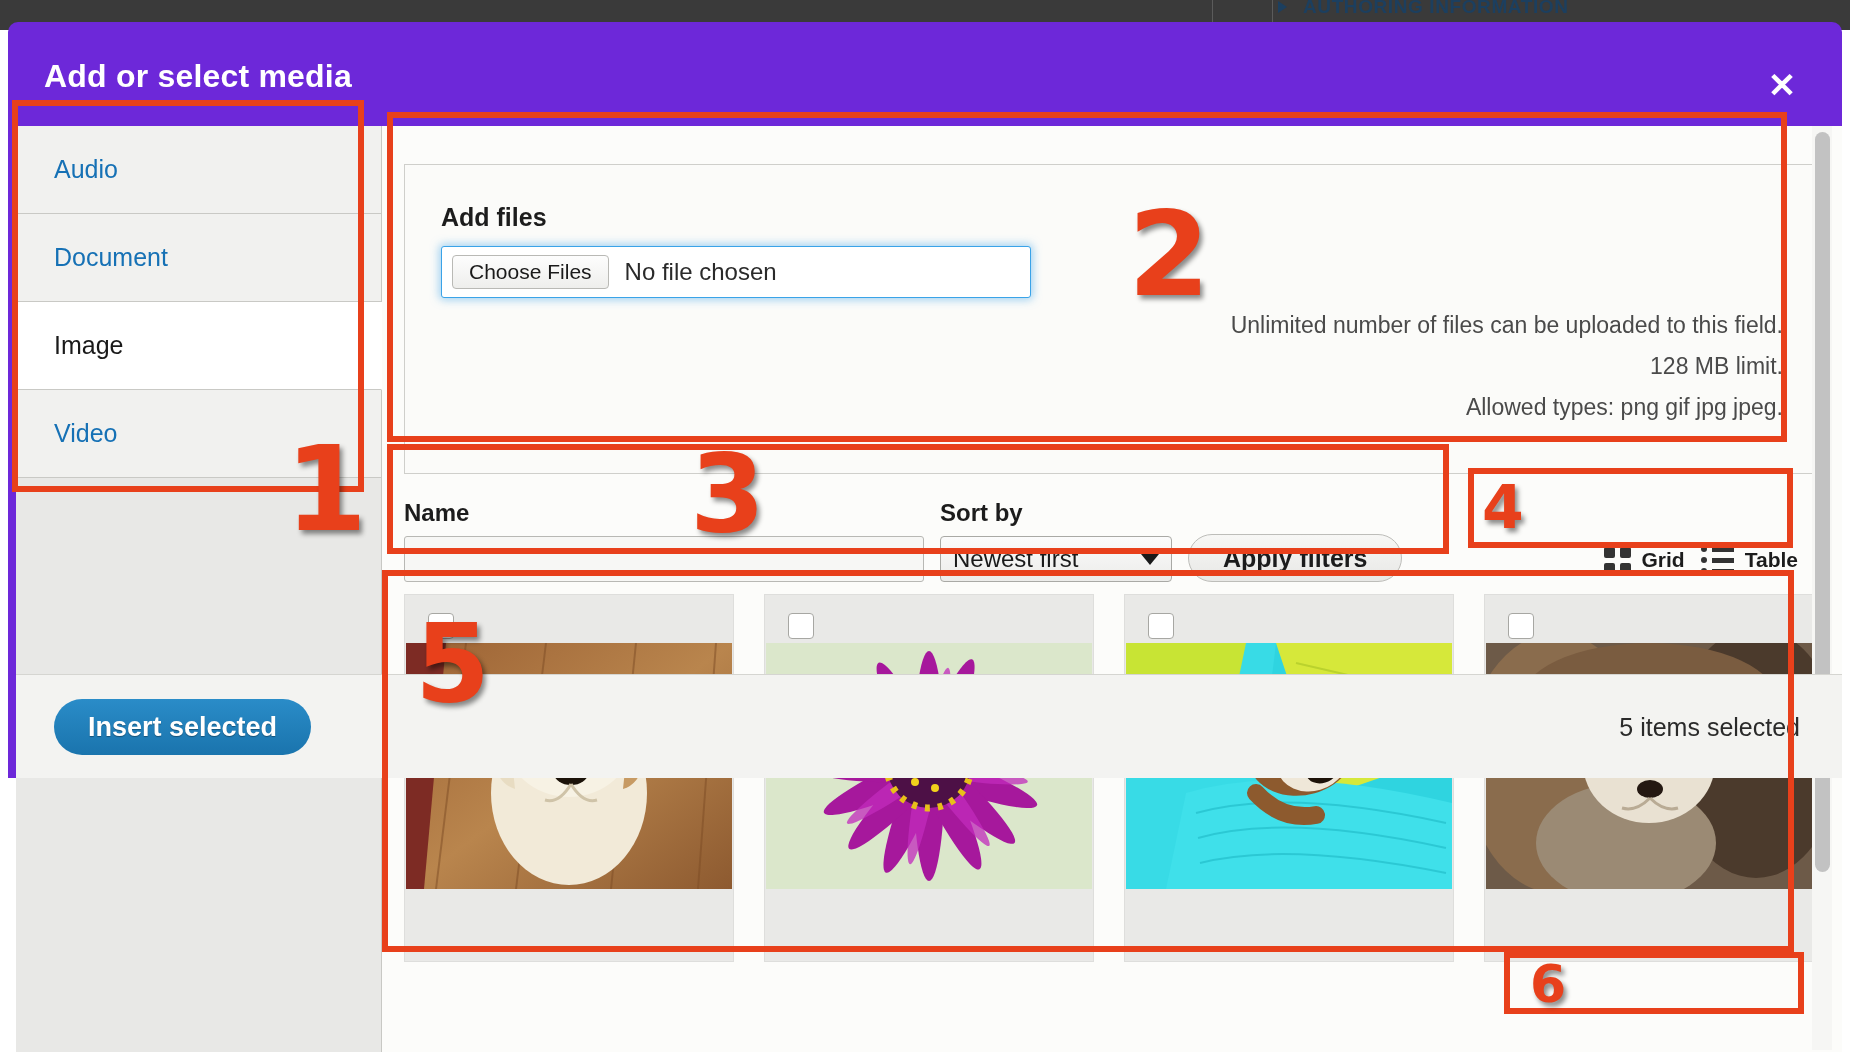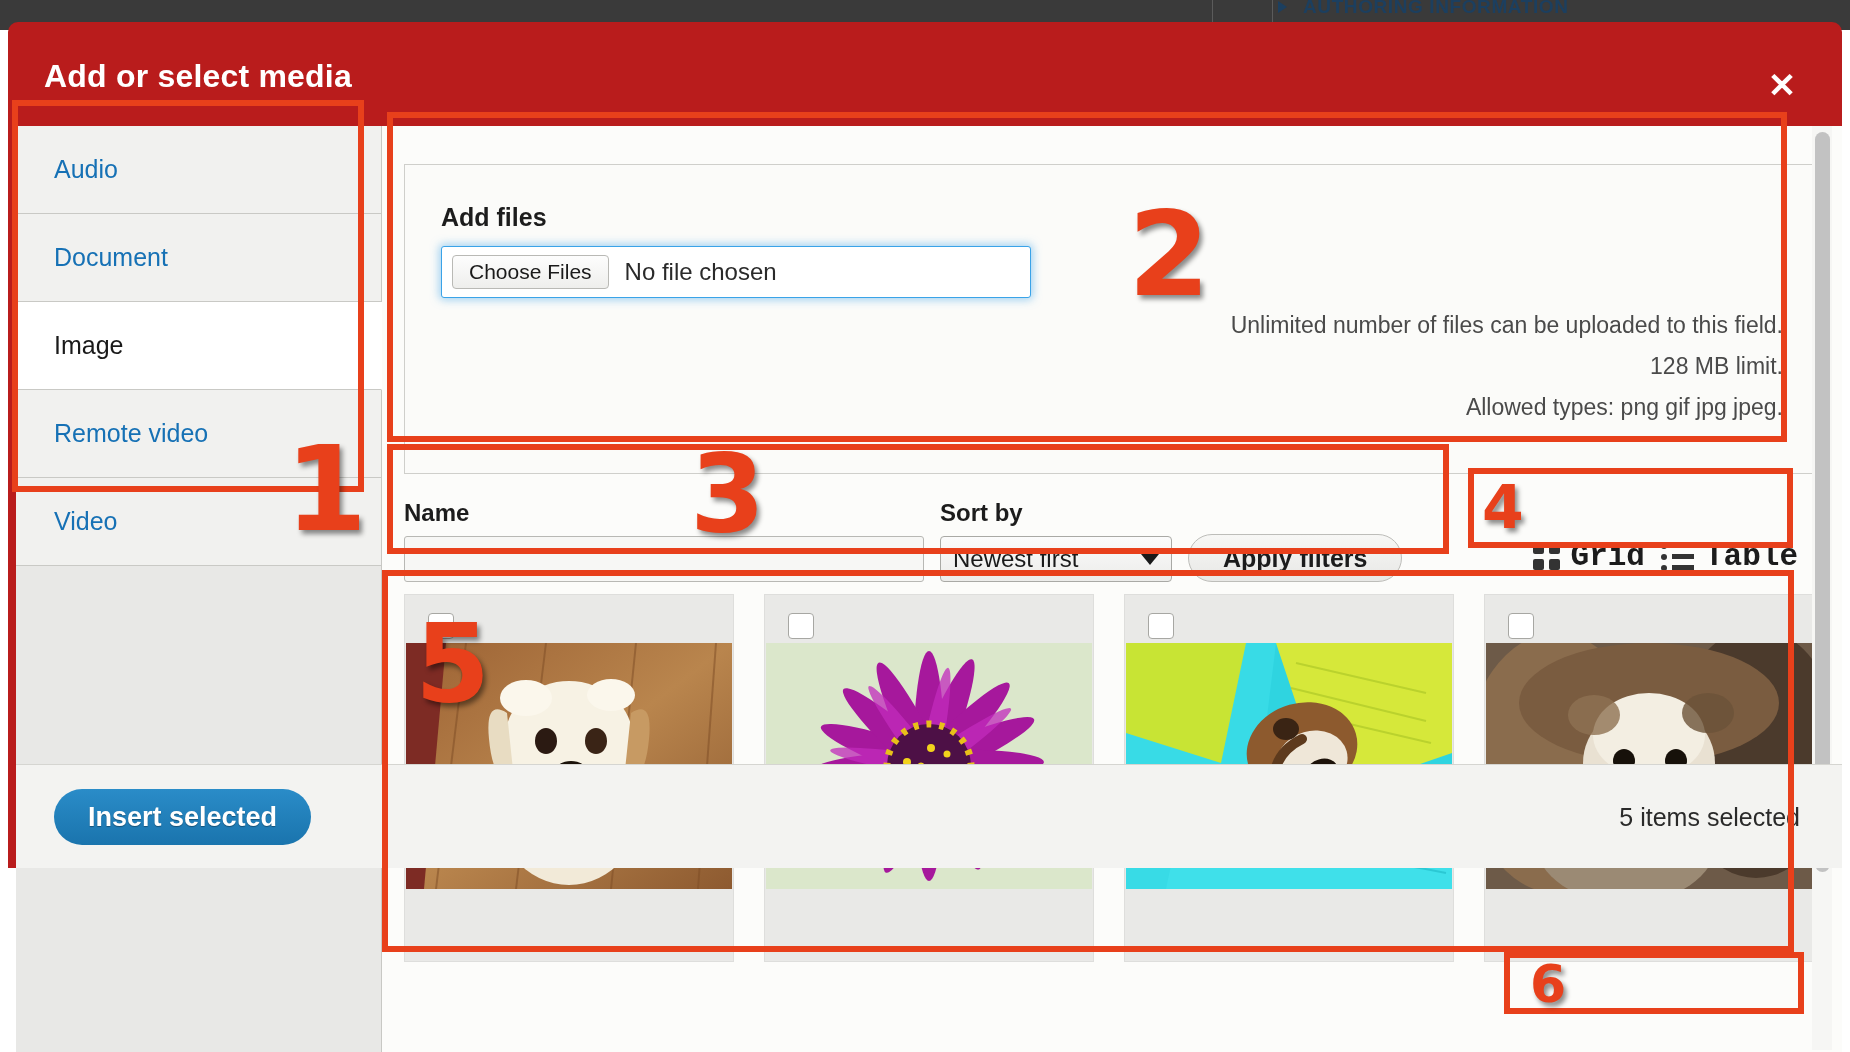"Add or select media" .overlay { background: #b91c1c -> #6d28d9; height: 846px -> 756px }
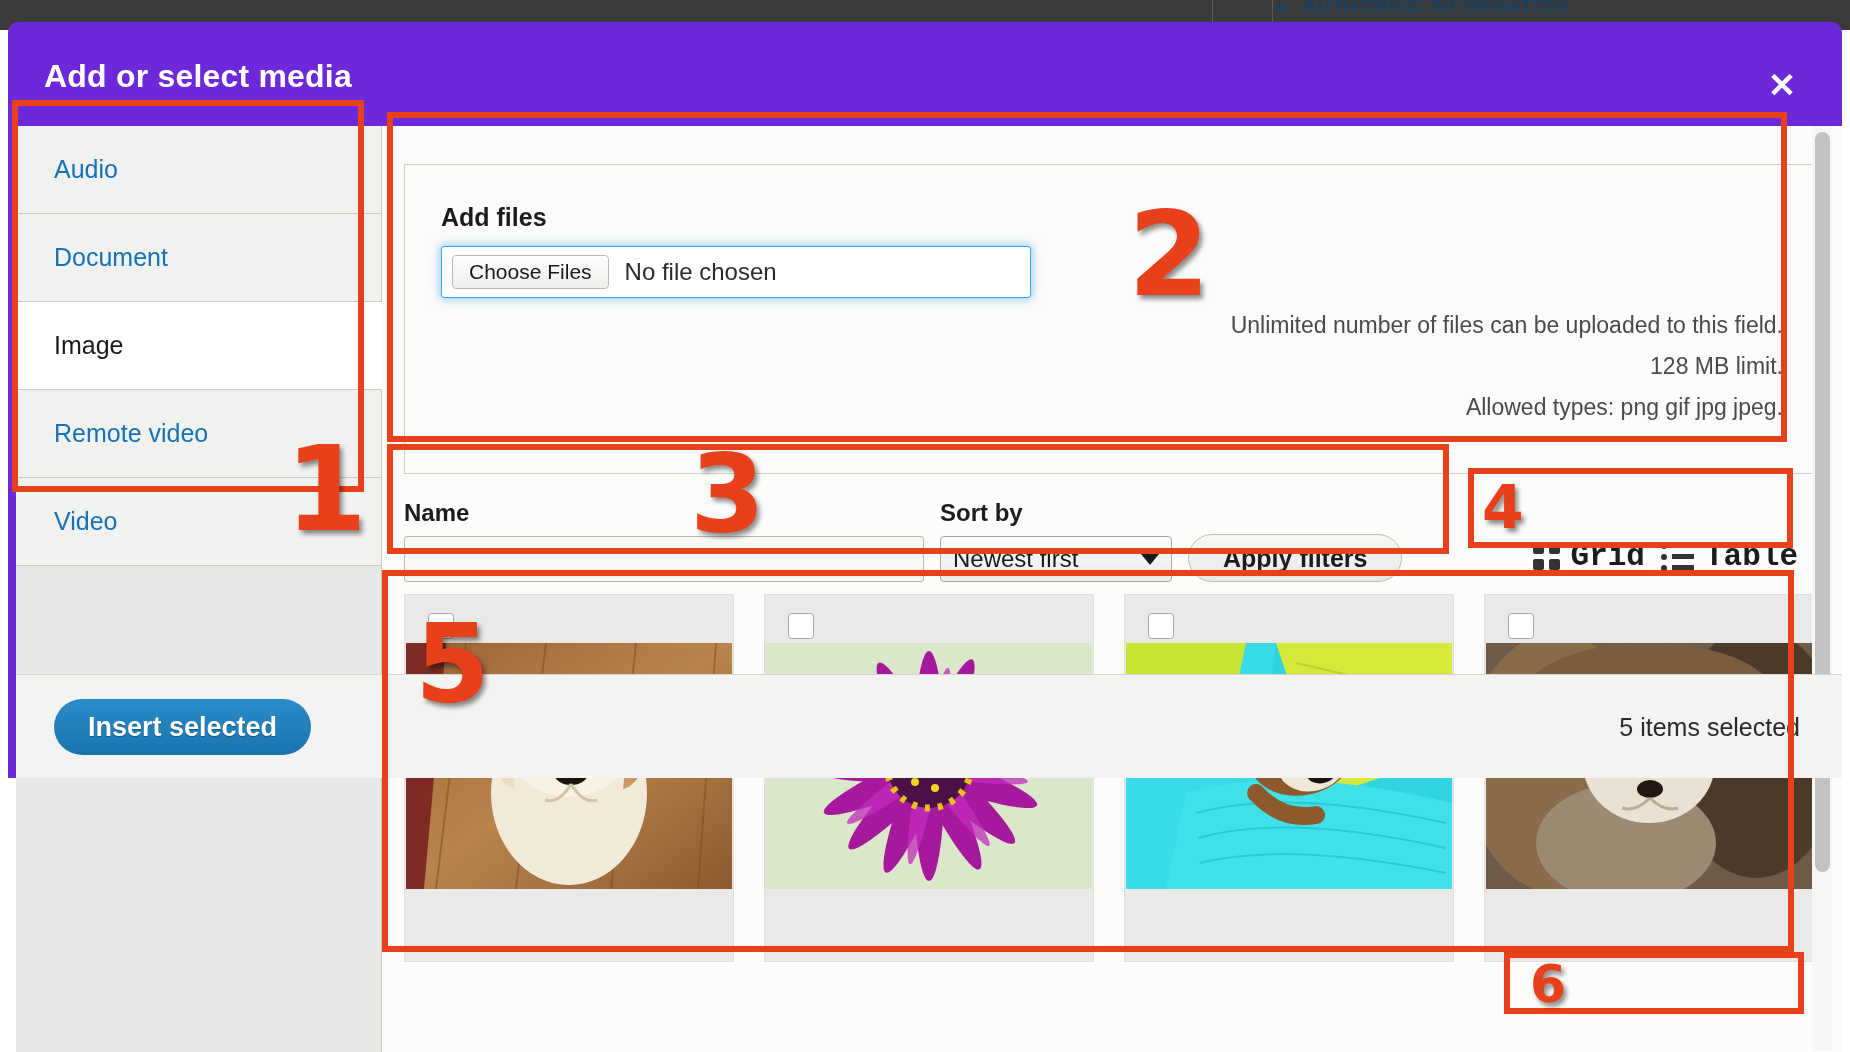"Remote video" div.vtab { html: <div> <span>Remote video</span> </div> -> none }
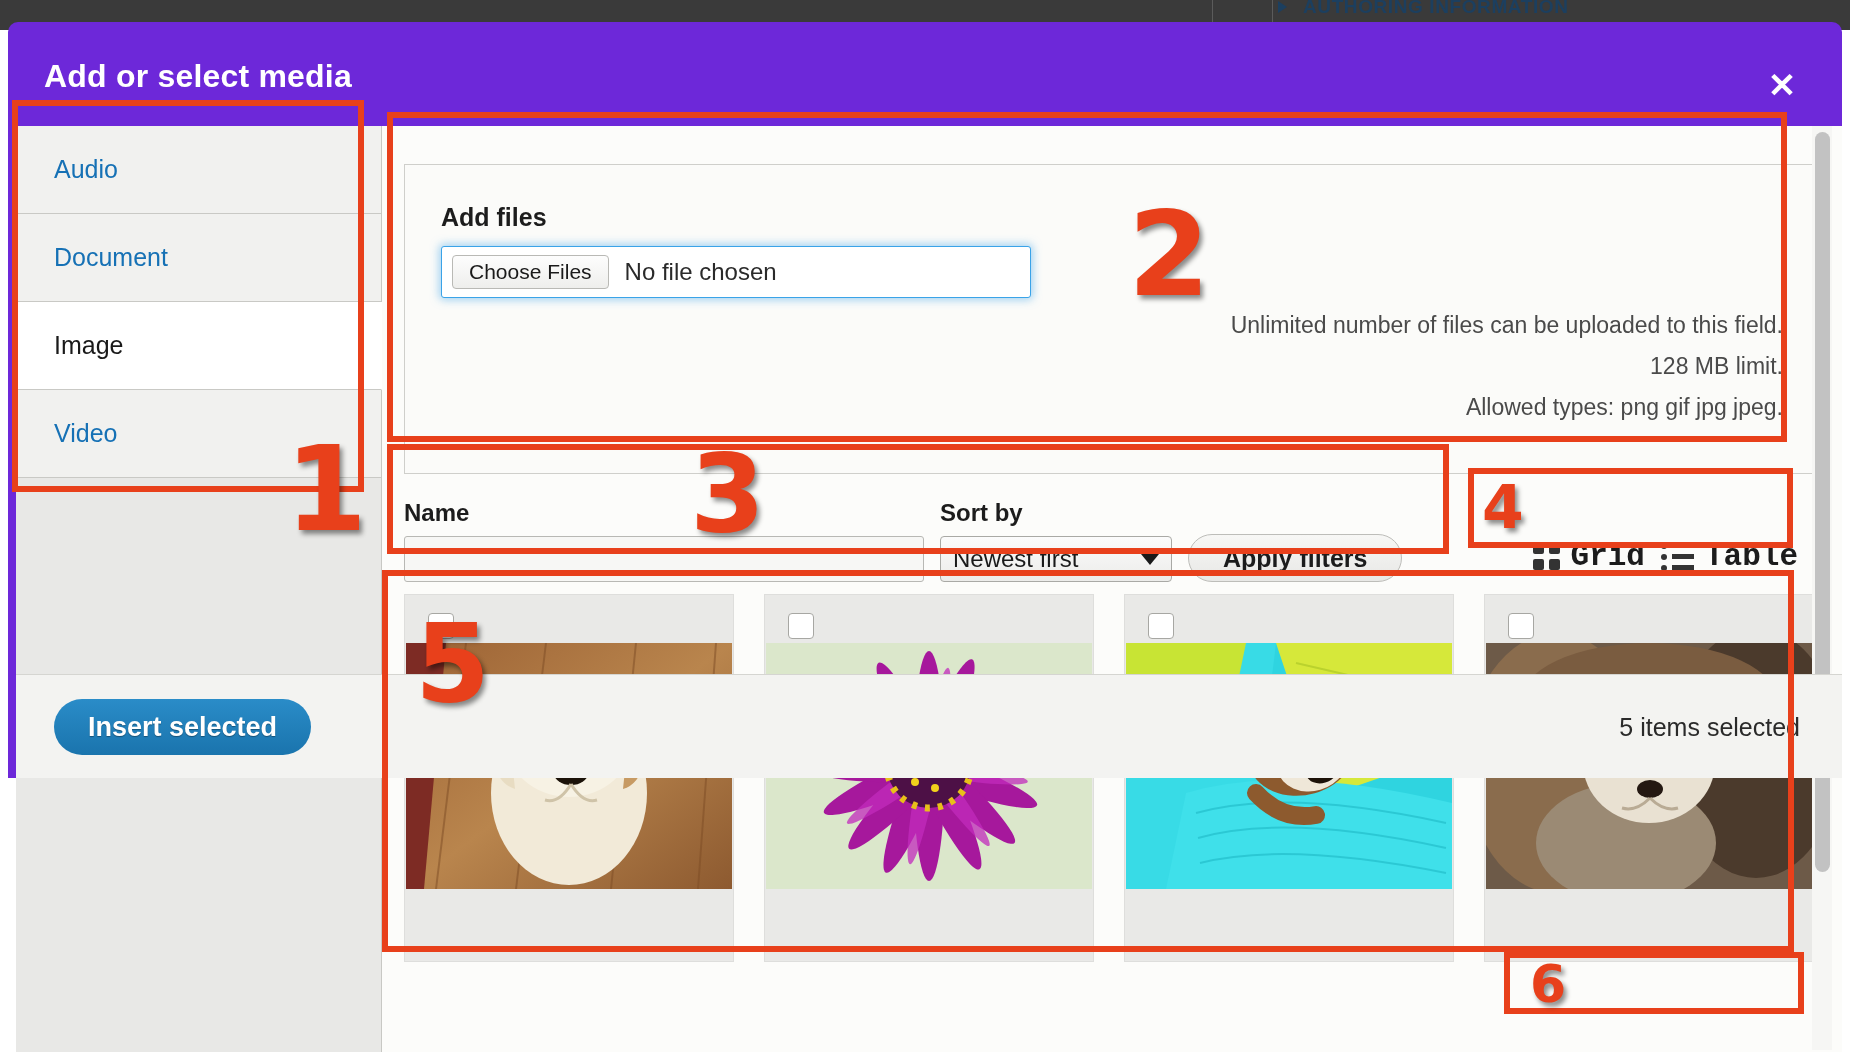"Grid" .view-opt { font-family: Liberation Mono, monospace -> none; font-size: 31px -> 21px }
